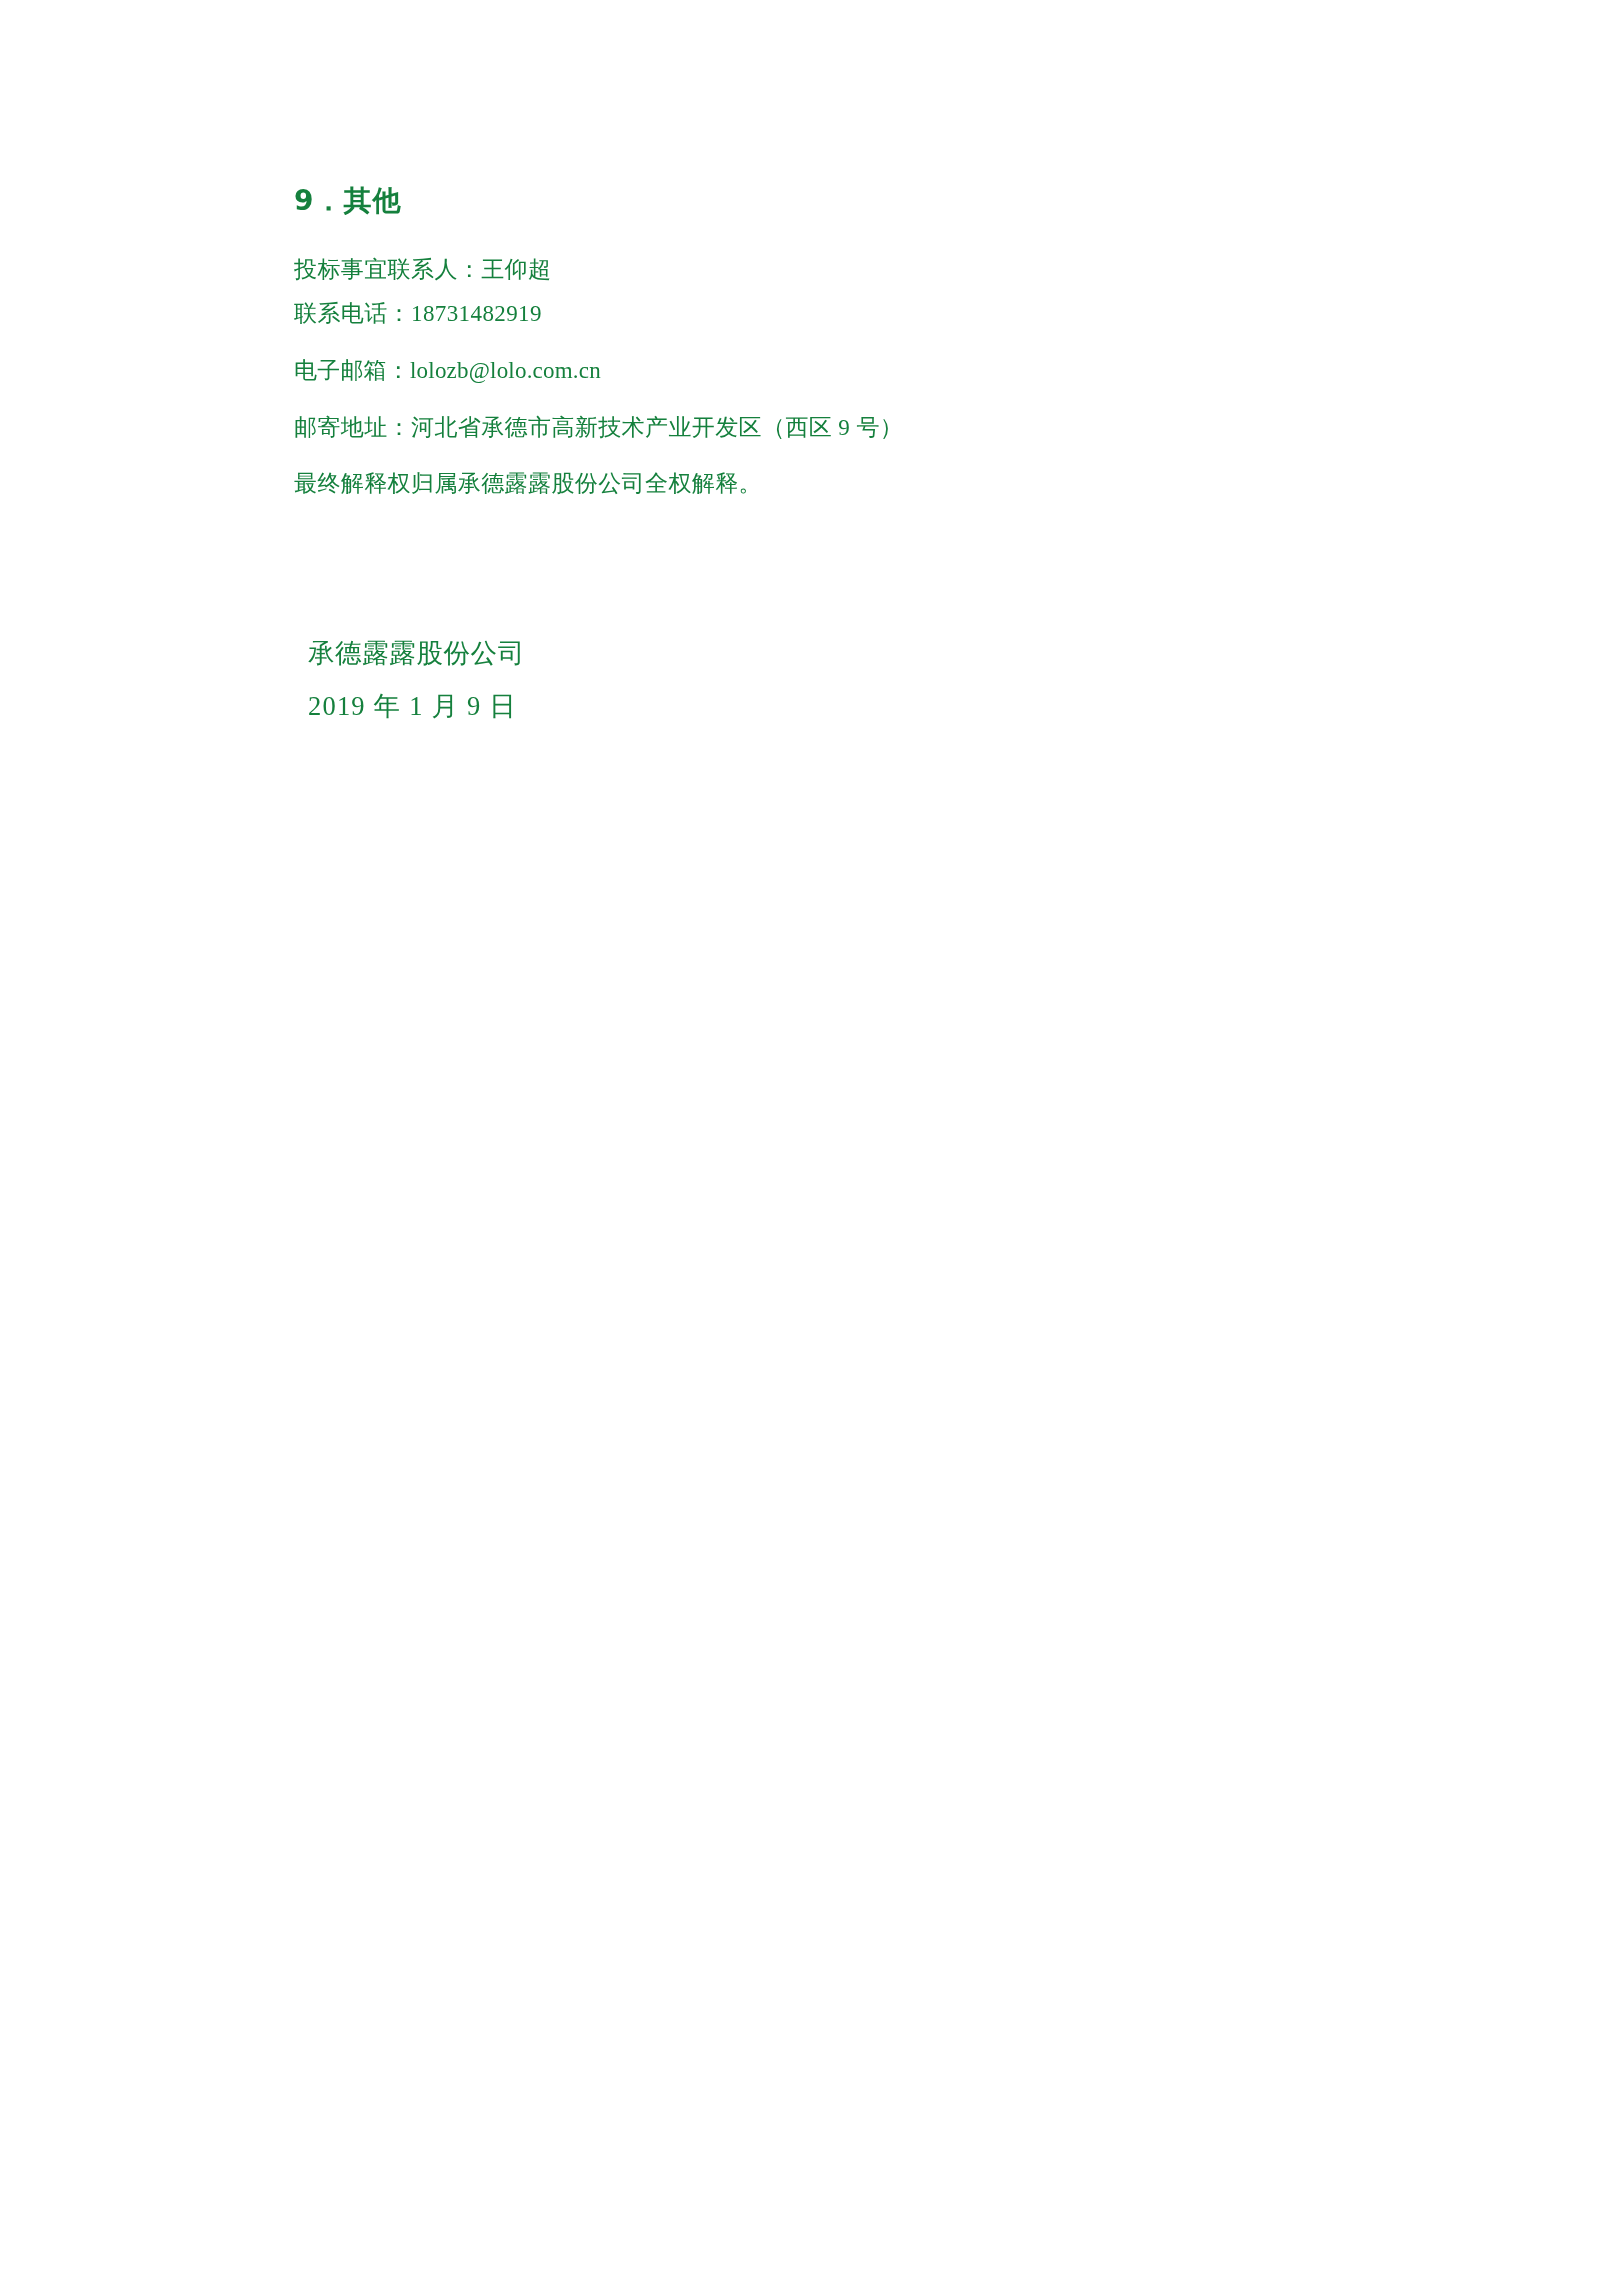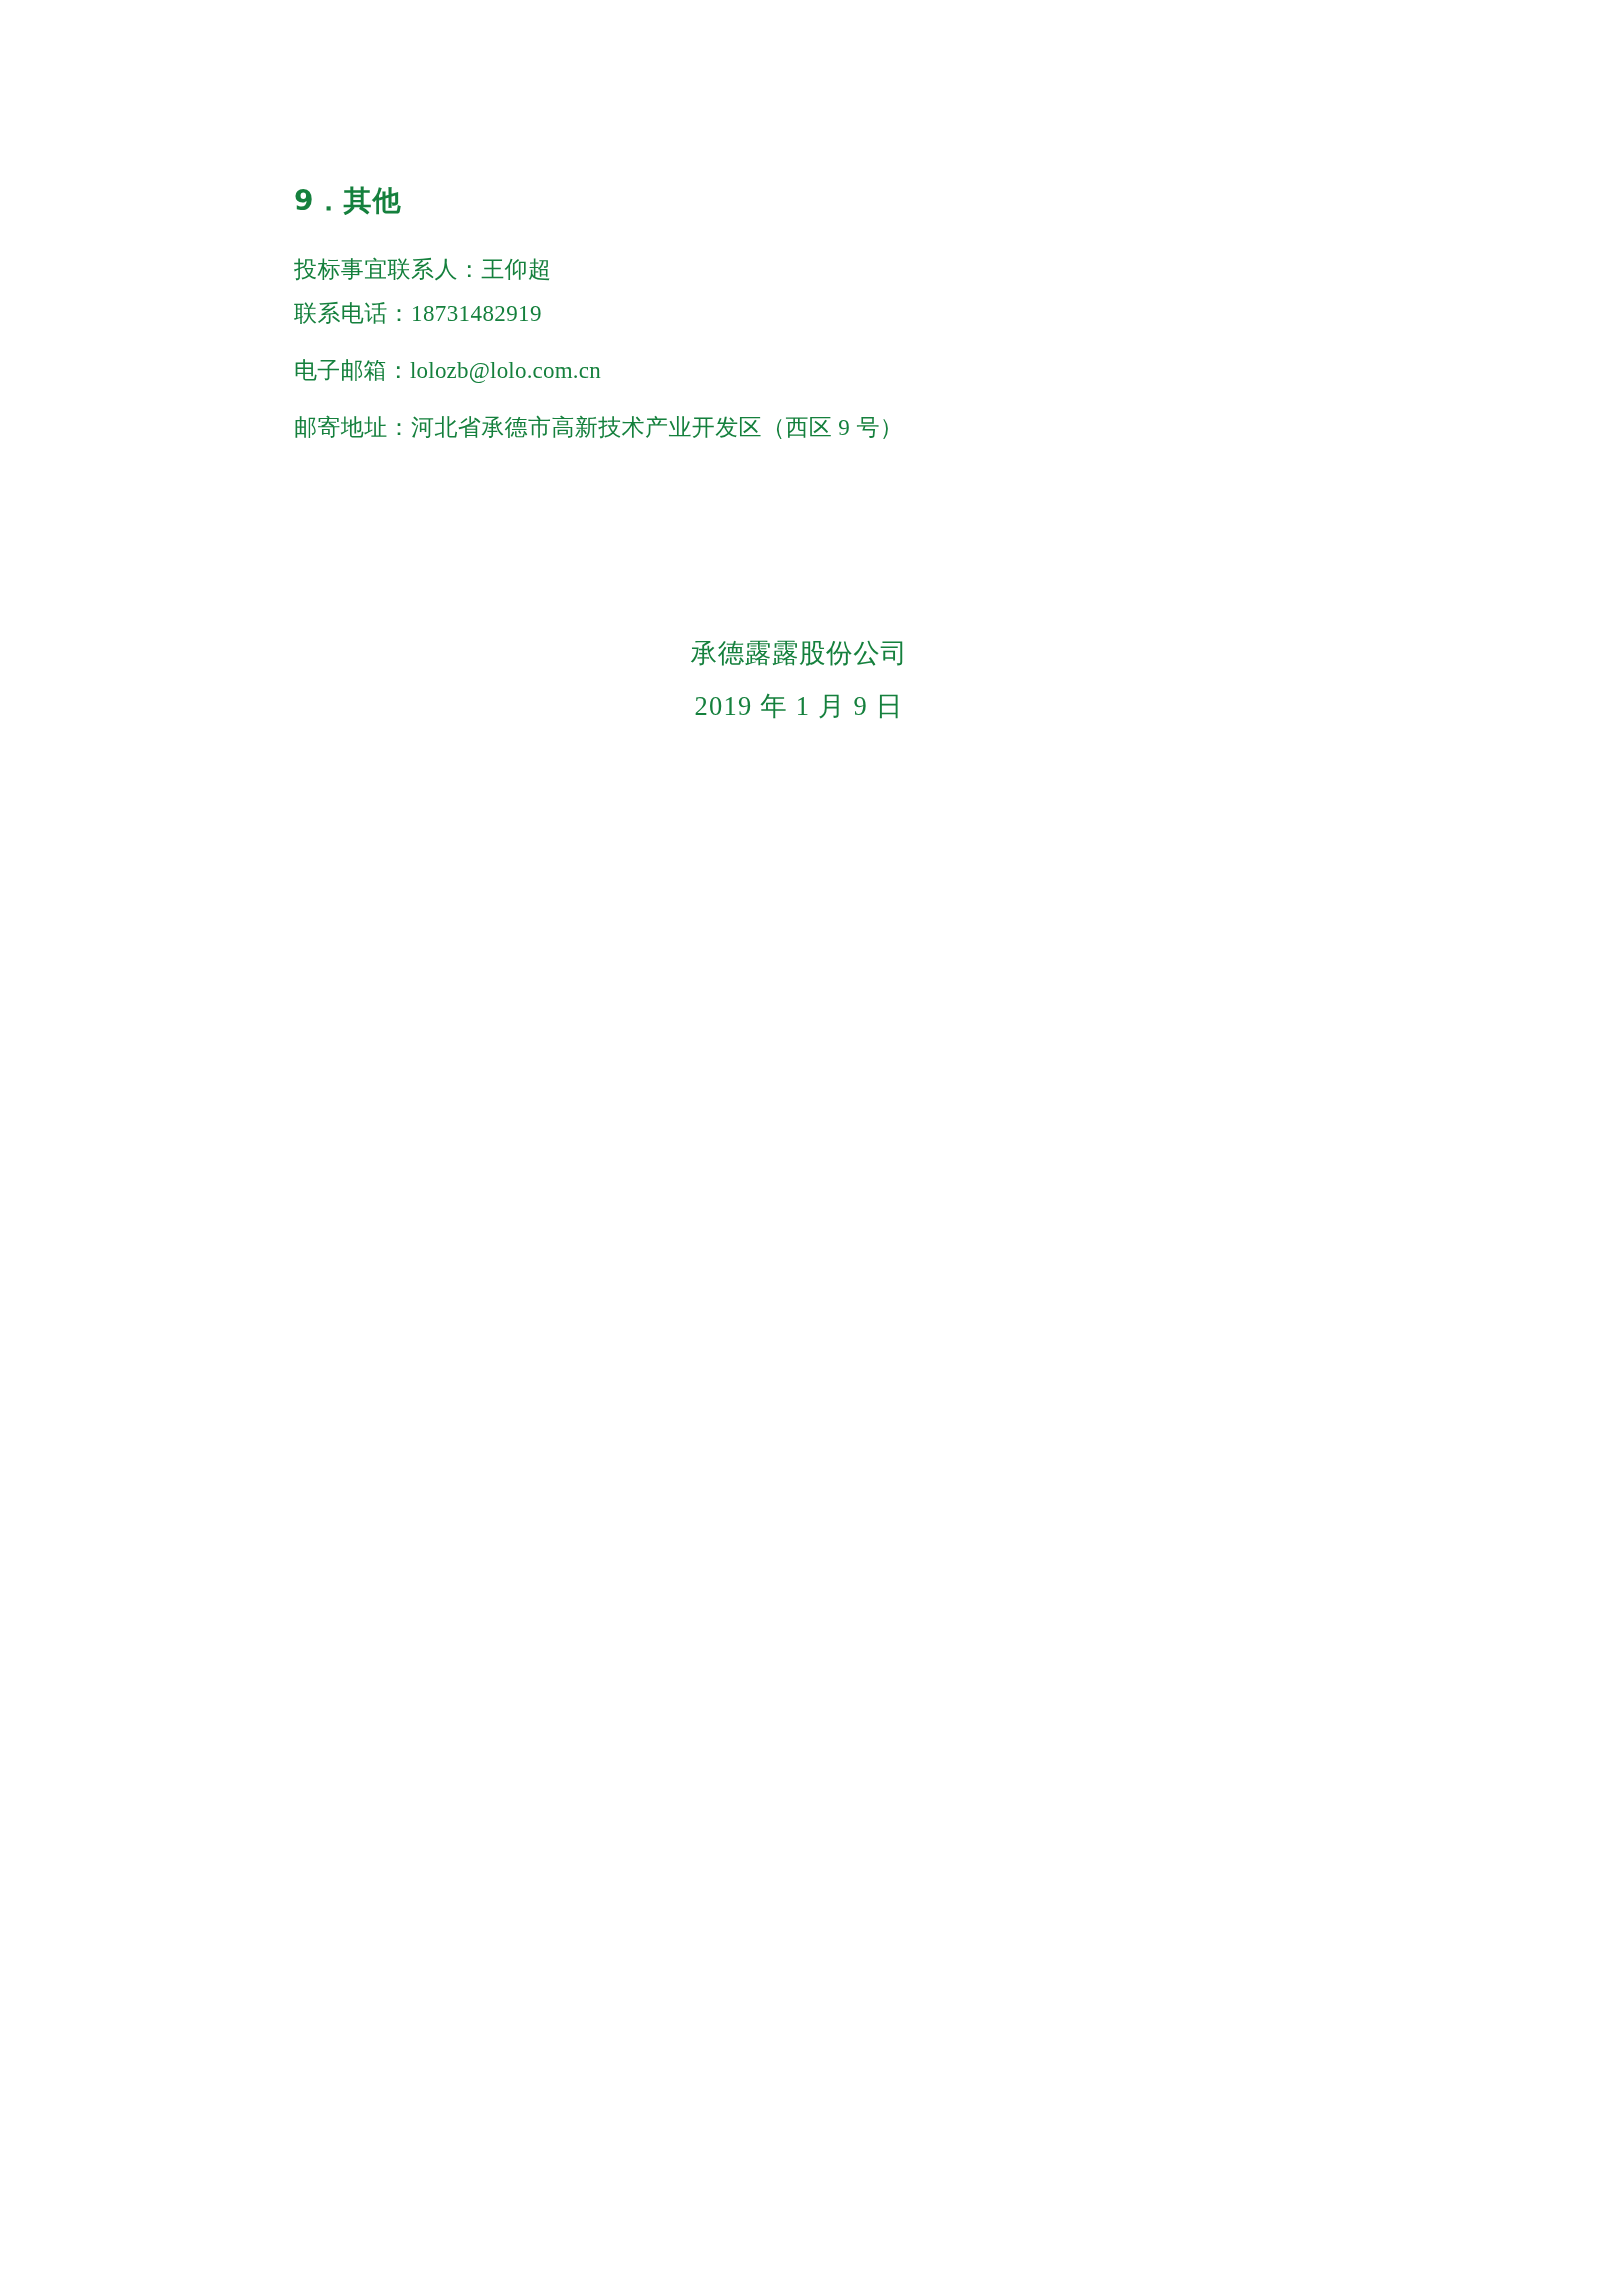"最终解释权归属承德露露股份公司全权解释。" div.para { html: none -> <div>最终解释权归属承德露露股份公司全权解释。</div> }
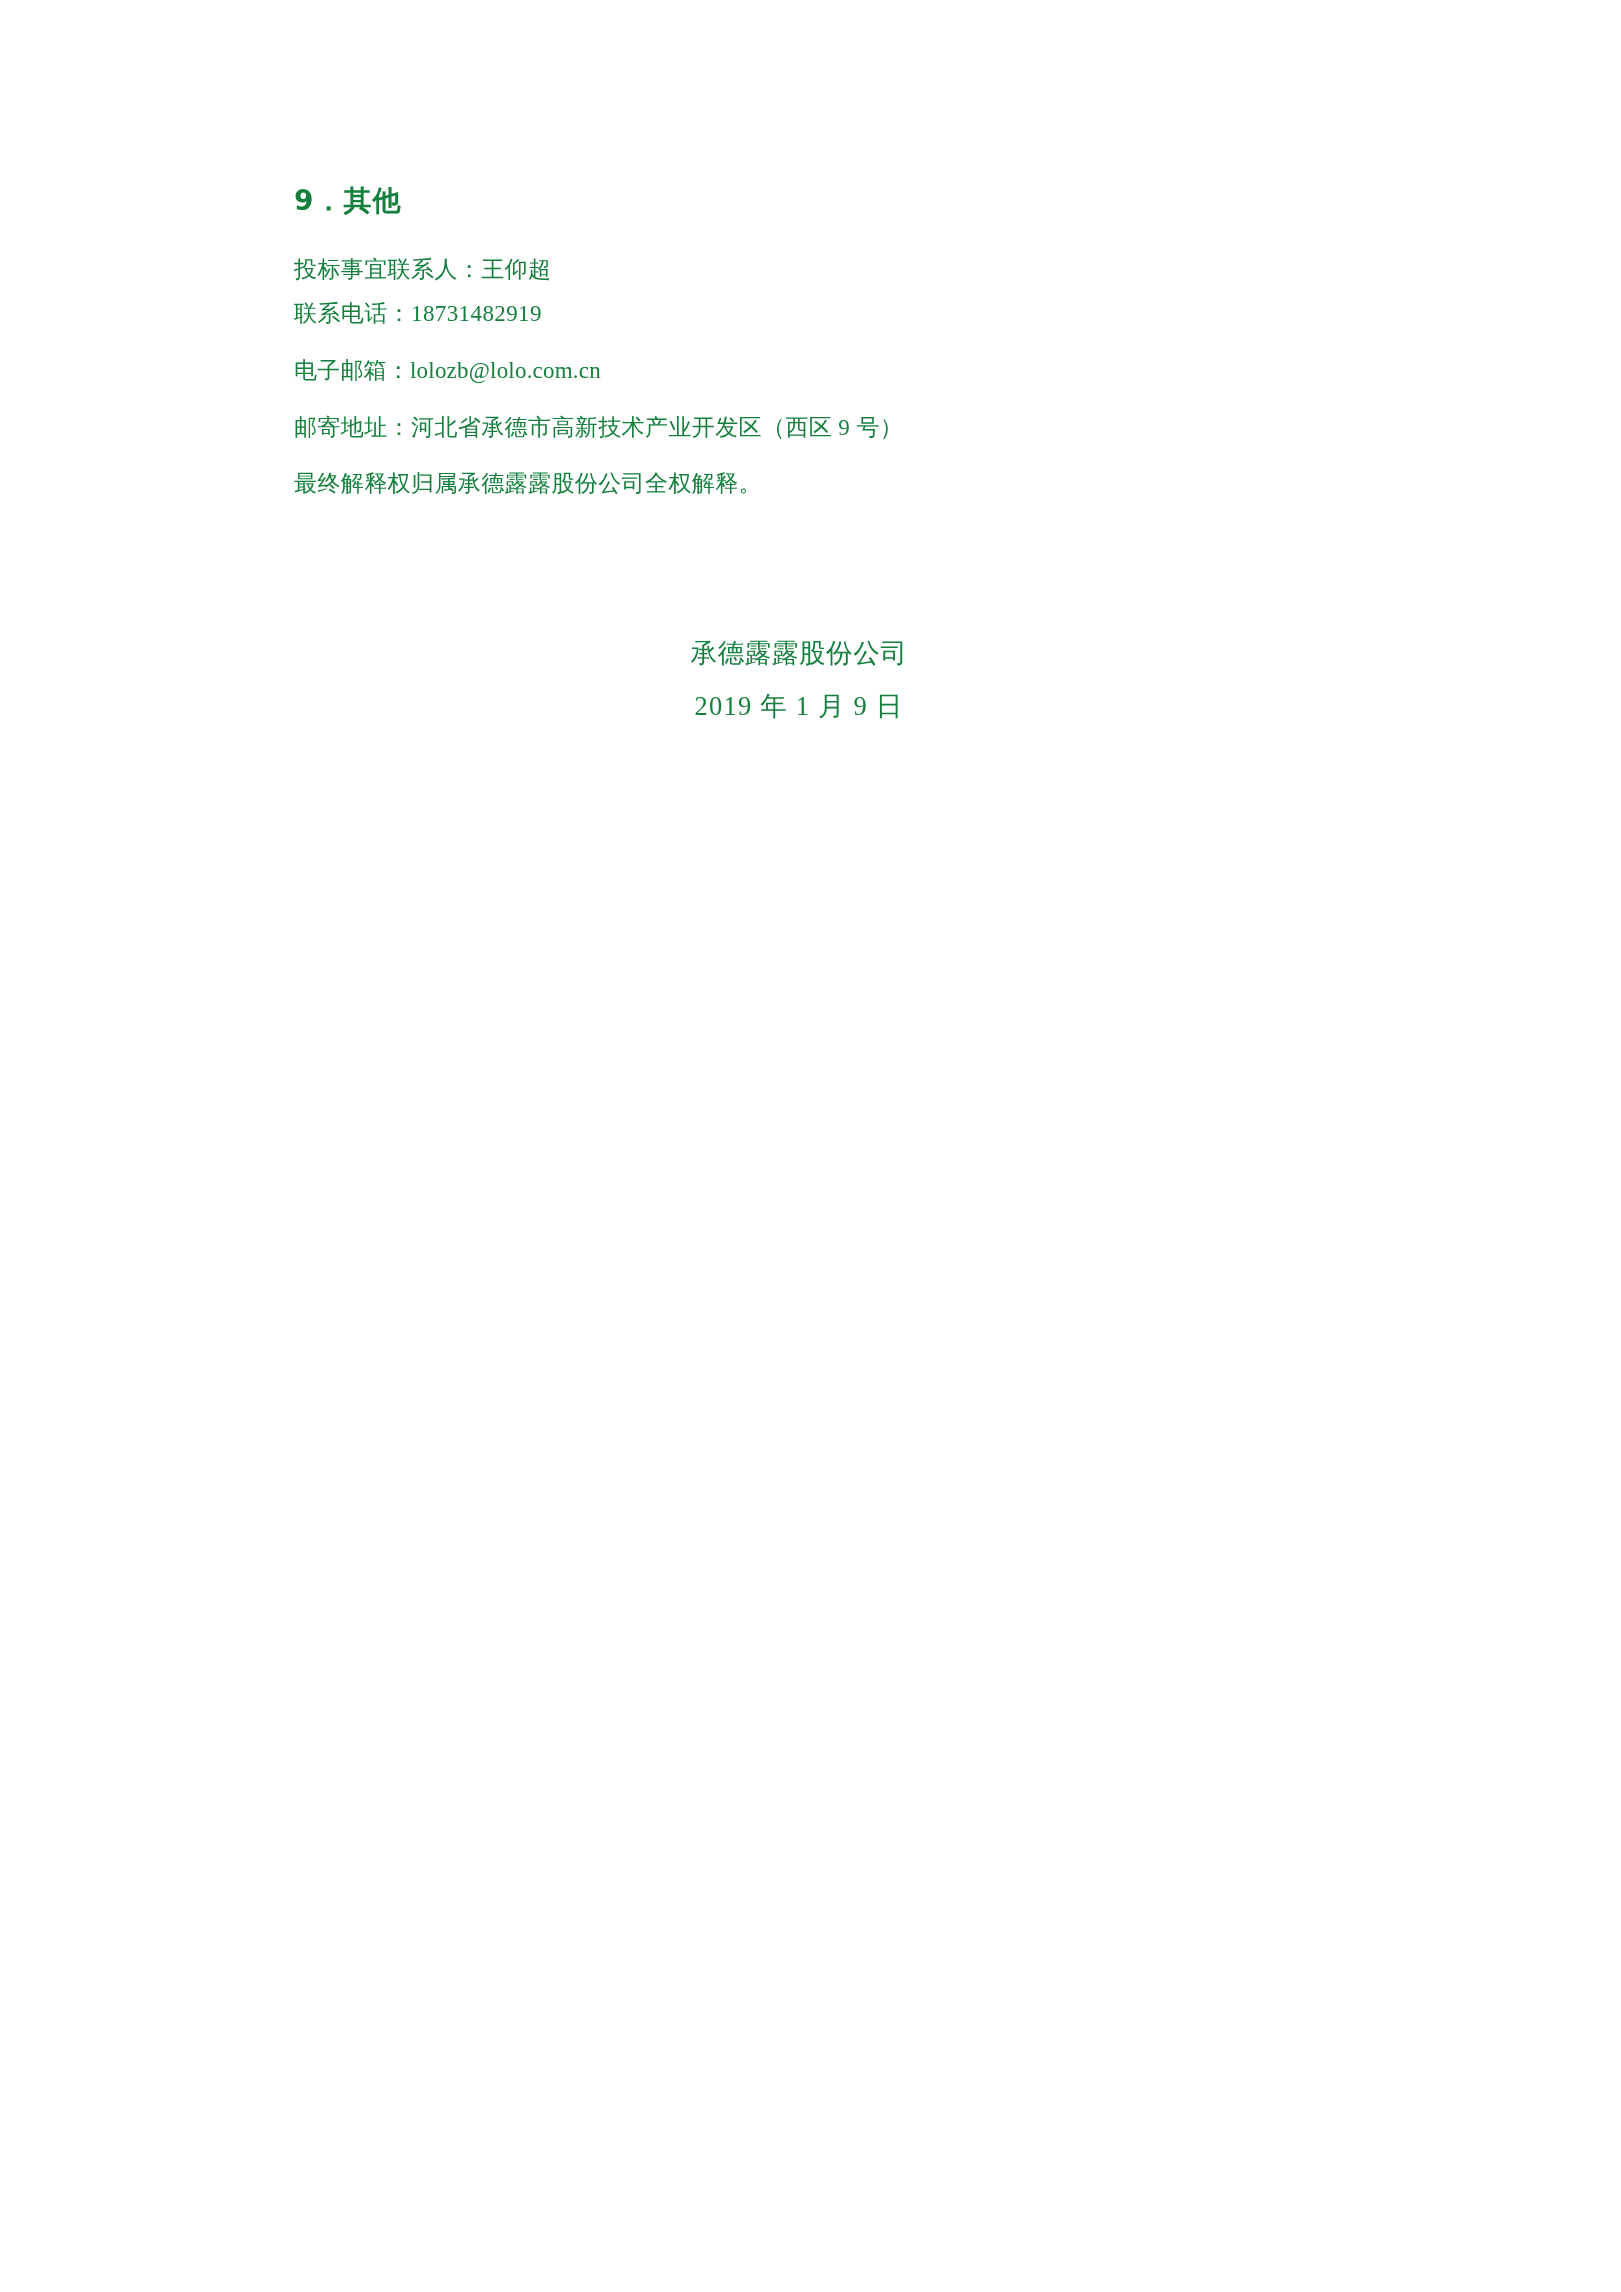"承德露露股份公司" .signature { left: 294px -> 308px; text-align: center -> left }
